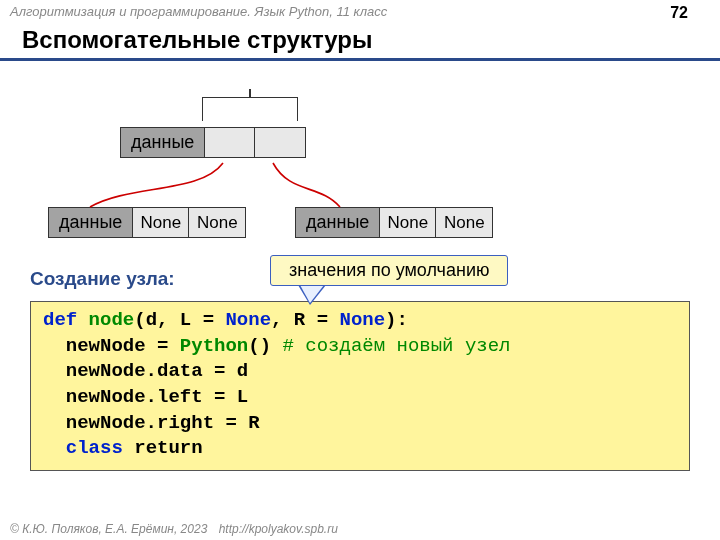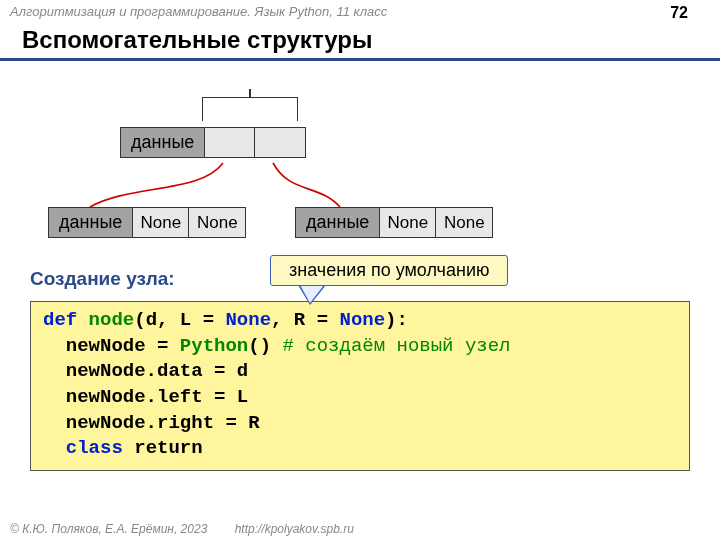"http://kpolyakov.spb.ru" .footer .url { margin-left: 24px -> 8px }
